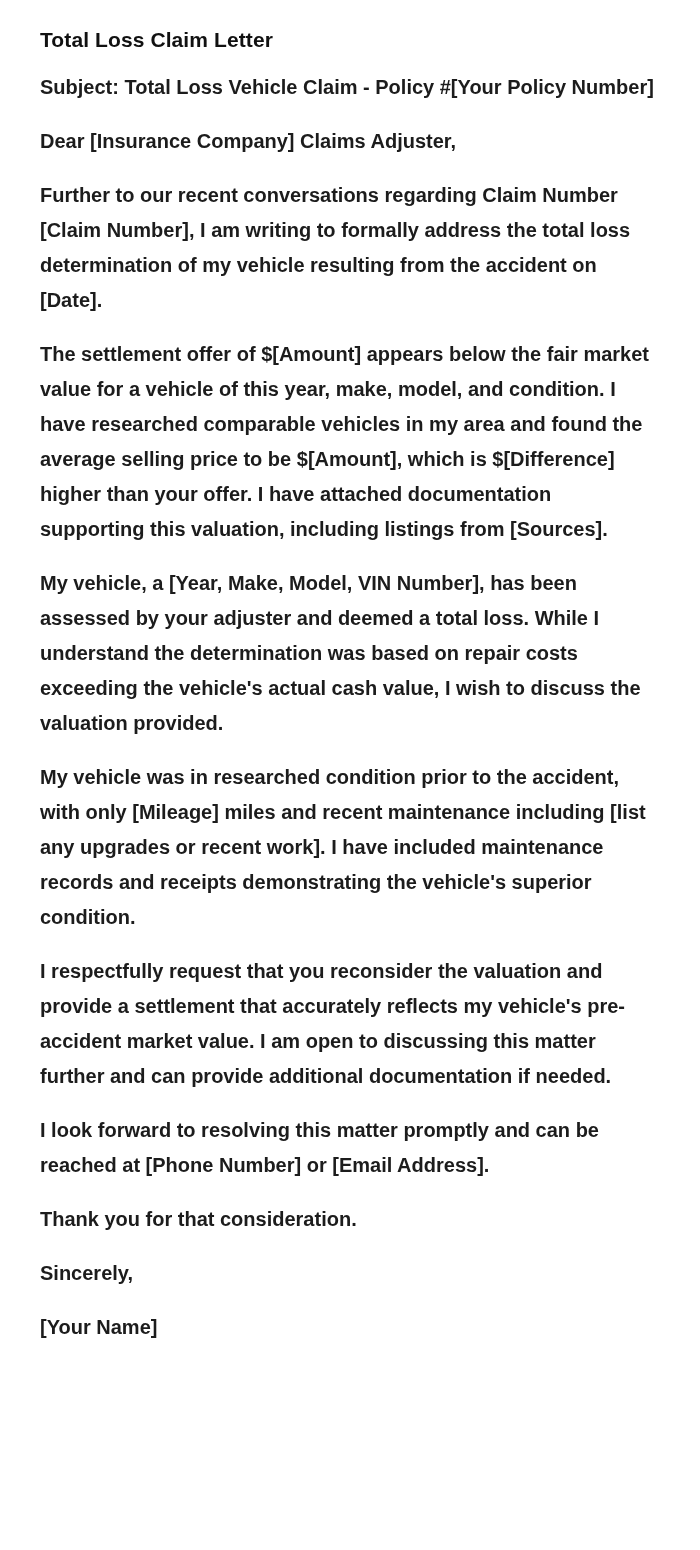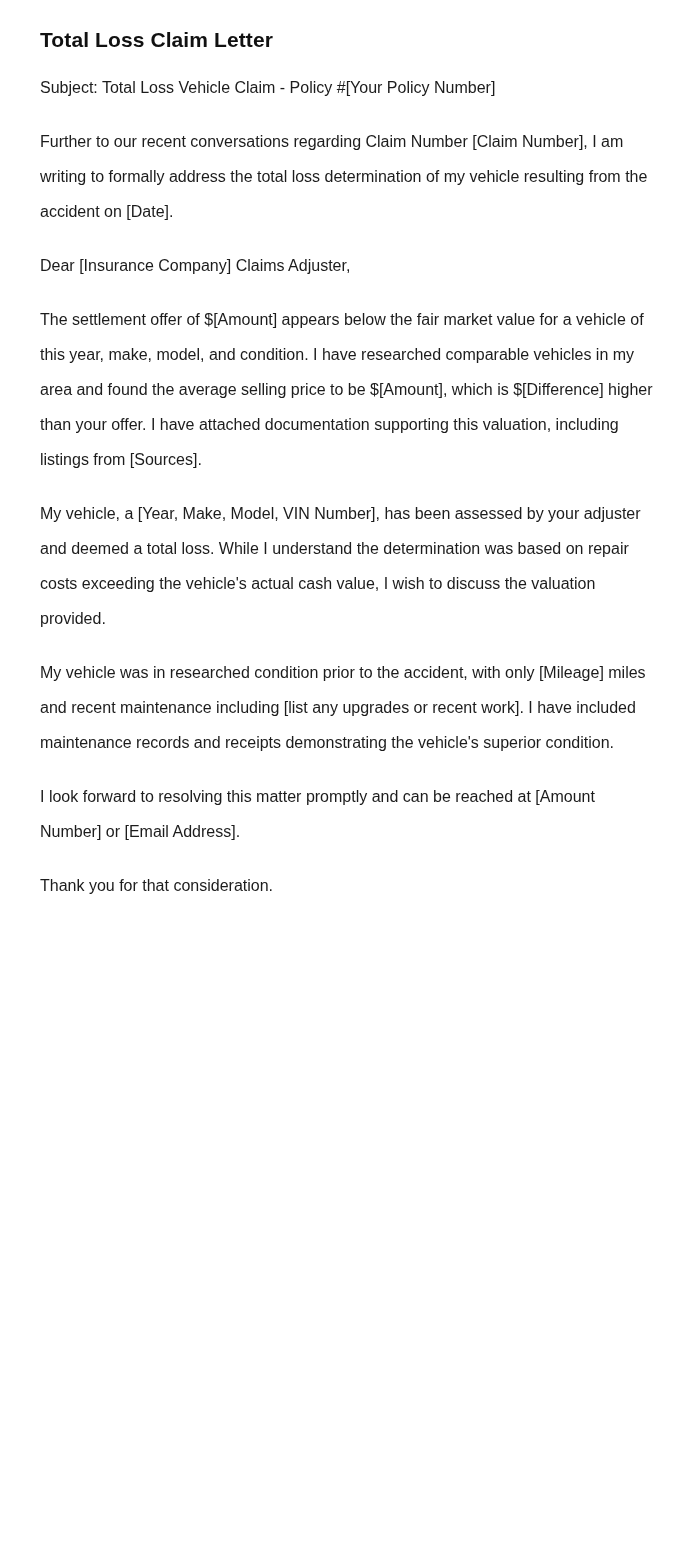"Subject: Total Loss Vehicle Claim" .letter p { font-size: 16px -> 20px; font-weight: 400 -> 700 }
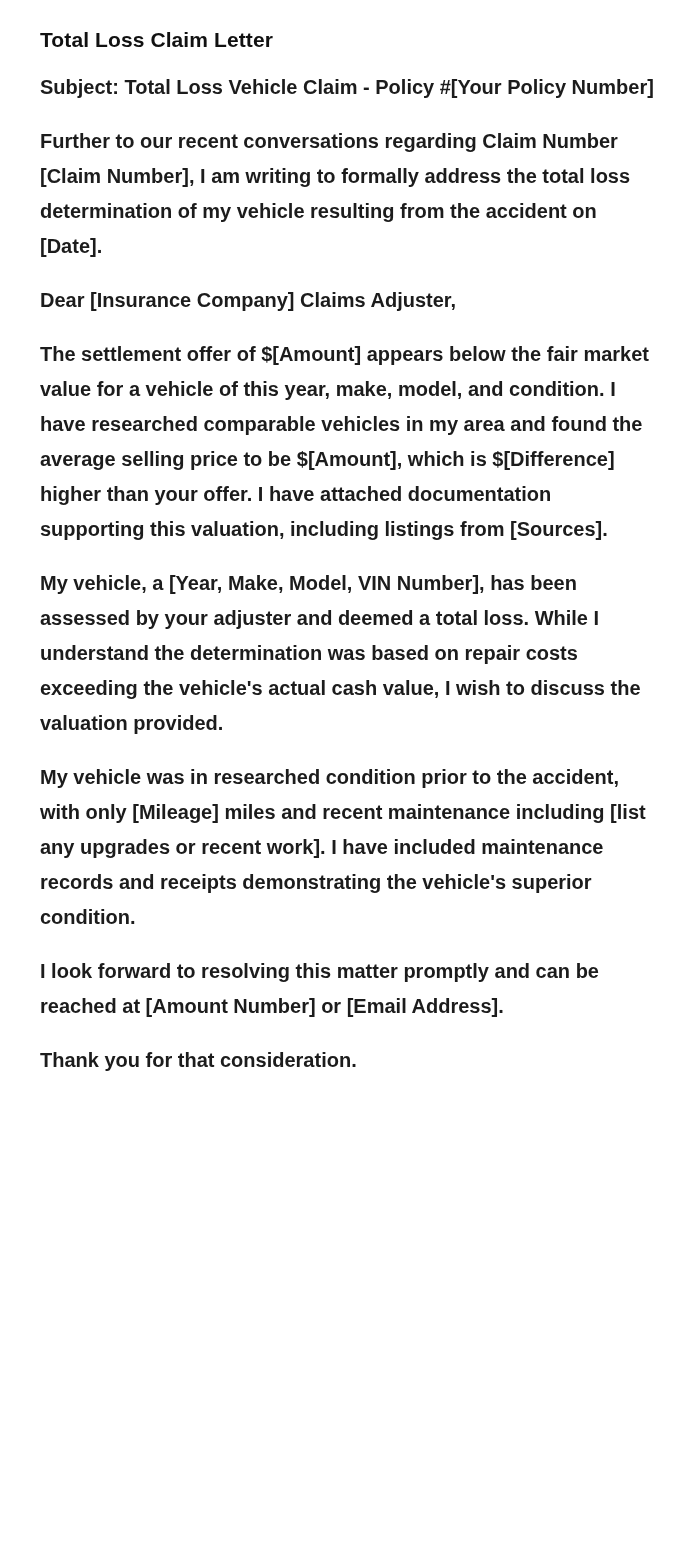"Further to our recent conversations" p { order: before "Dear [Insurance Company] Claims" -> after "Dear [Insurance Company] Claims" }
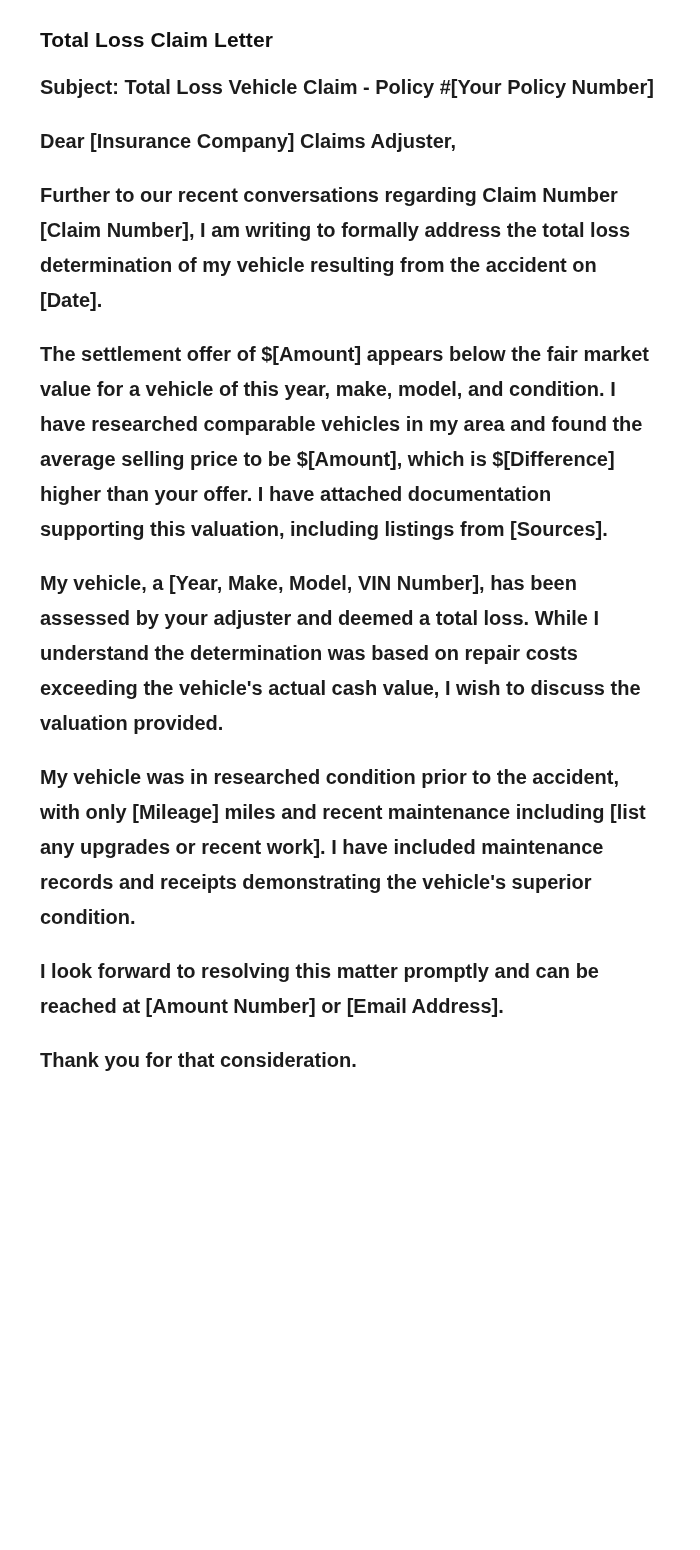"I respectfully request that you" p { html: none -> <p>I respectfully request that you reconsider the valuation and provide a settlement that accurately reflects my vehicle's pre-accident market value. I am open to discussing this matter further and can provide additional documentation if needed.</p> }
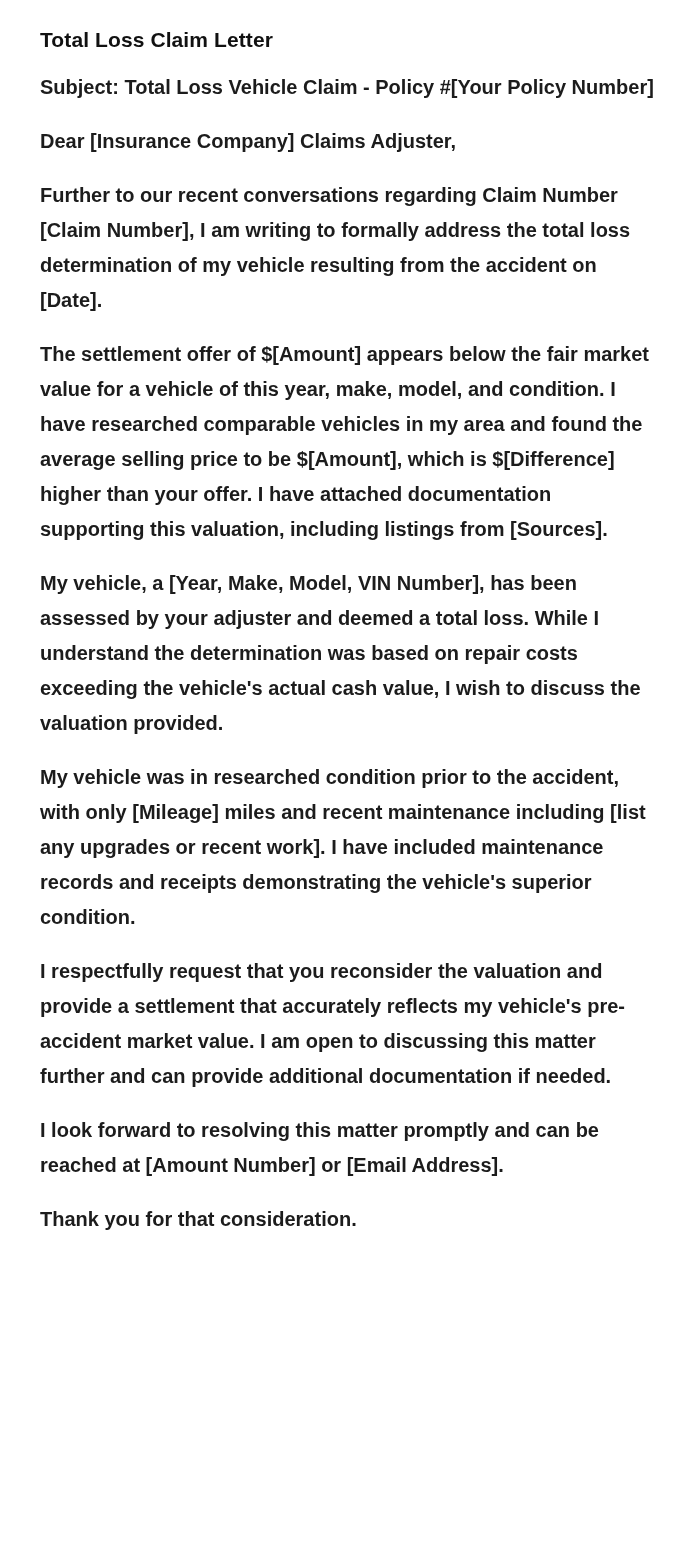"I look forward to resolving" p { text: Amount -> Phone }
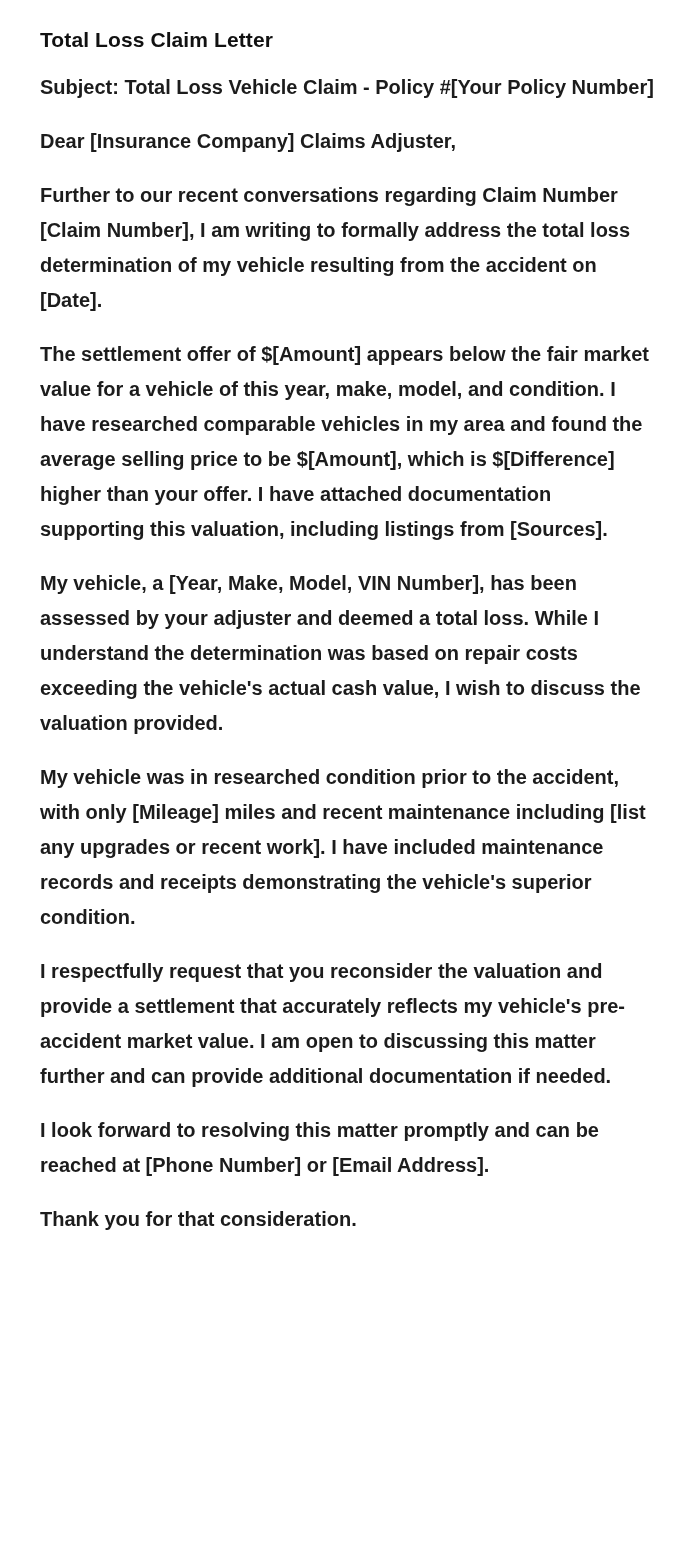"Sincerely," p { html: none -> <p>Sincerely,</p> }
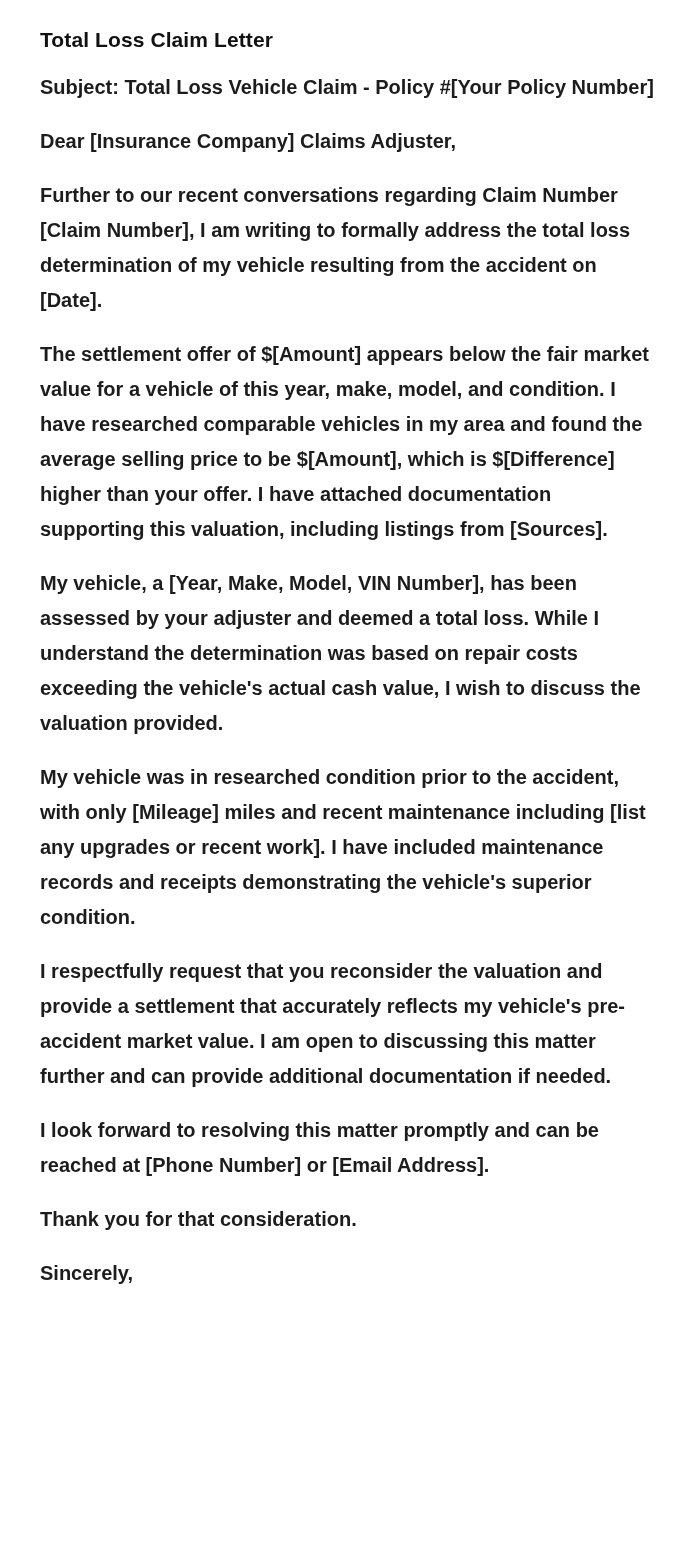"[Your Name]" p { html: none -> <p>[Your Name]</p> }
